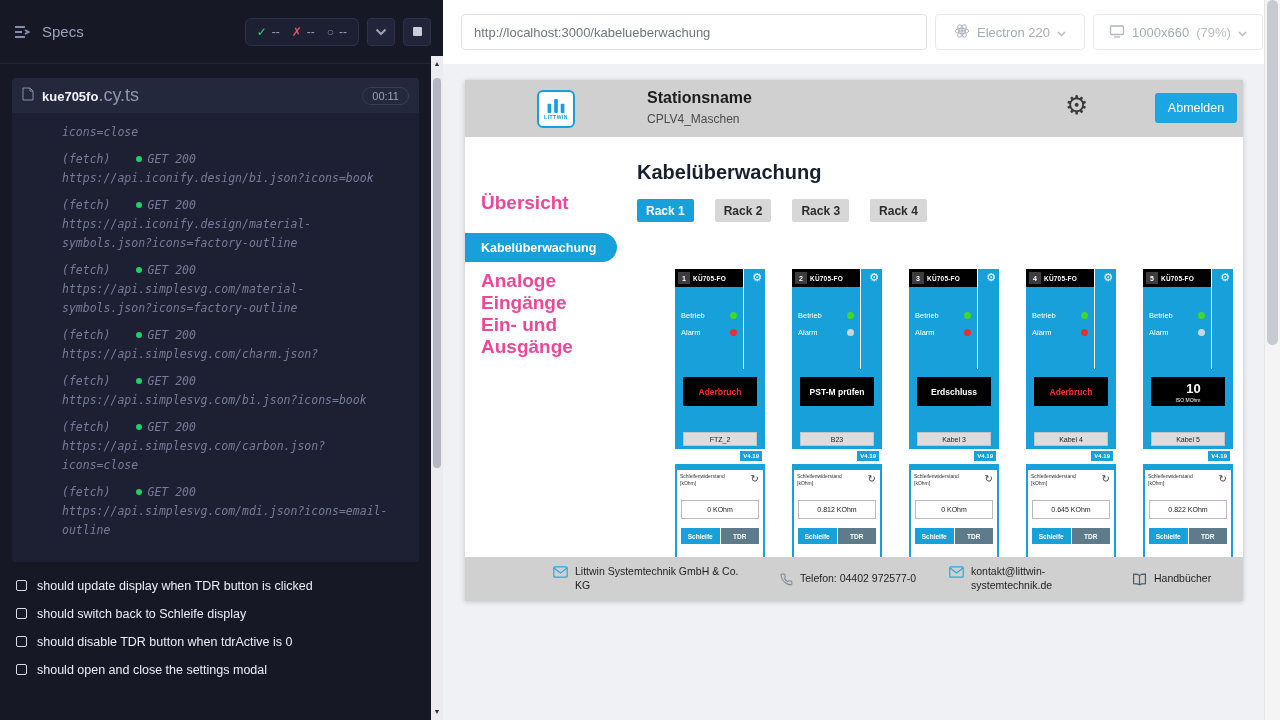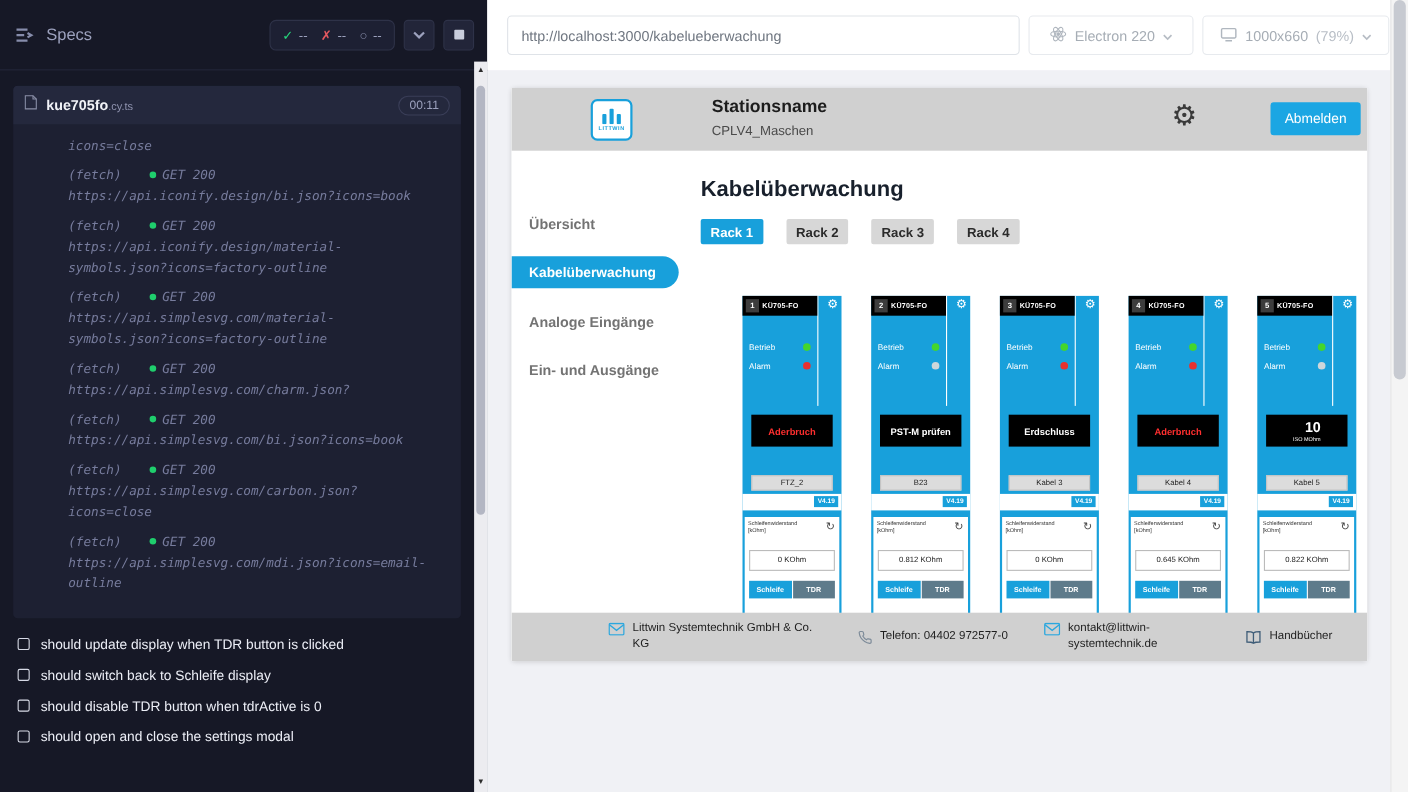".cy.ts" .spec-ext { font-size: 10px -> 18px }
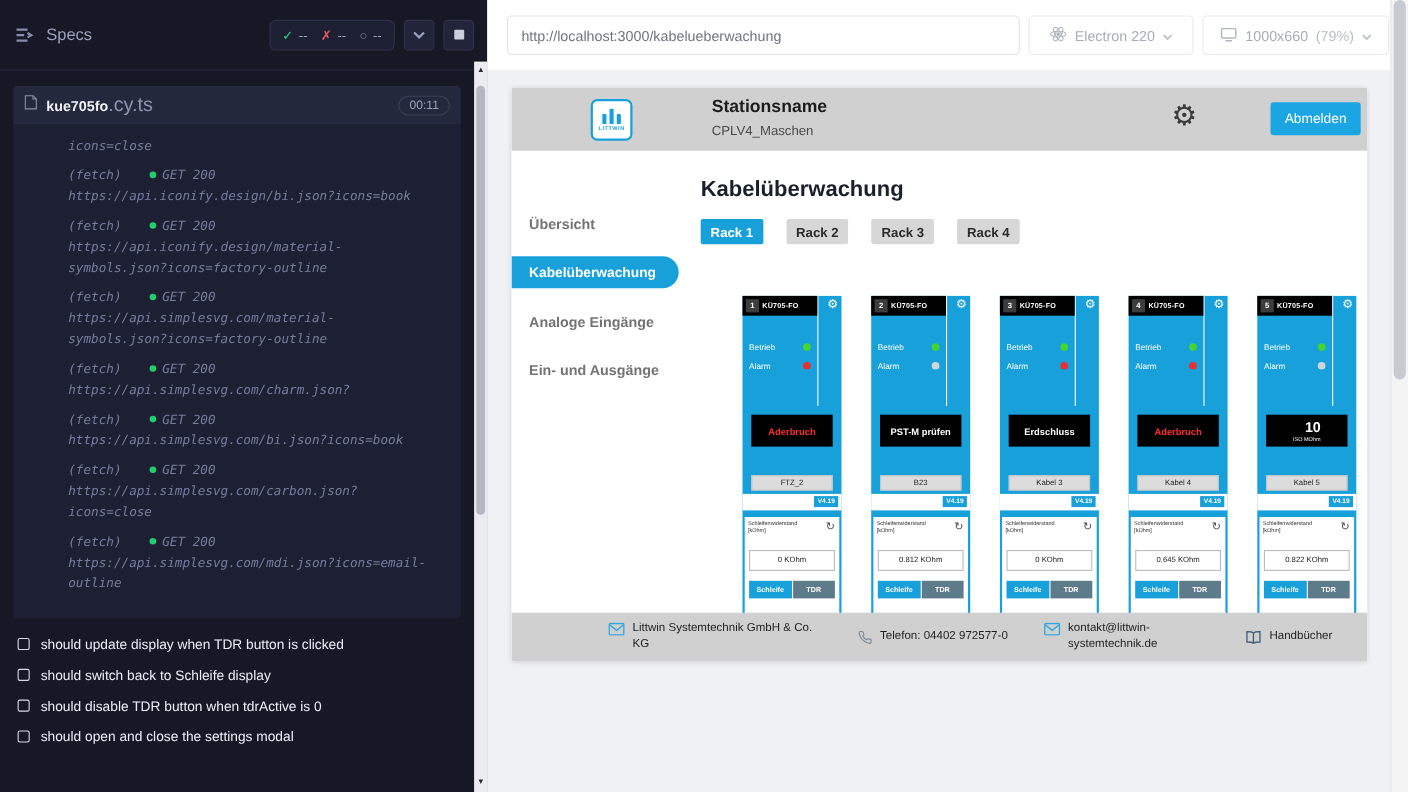"Übersicht" .side-item { color: #737373 -> #ec4899; font-size: 13px -> 19px }
